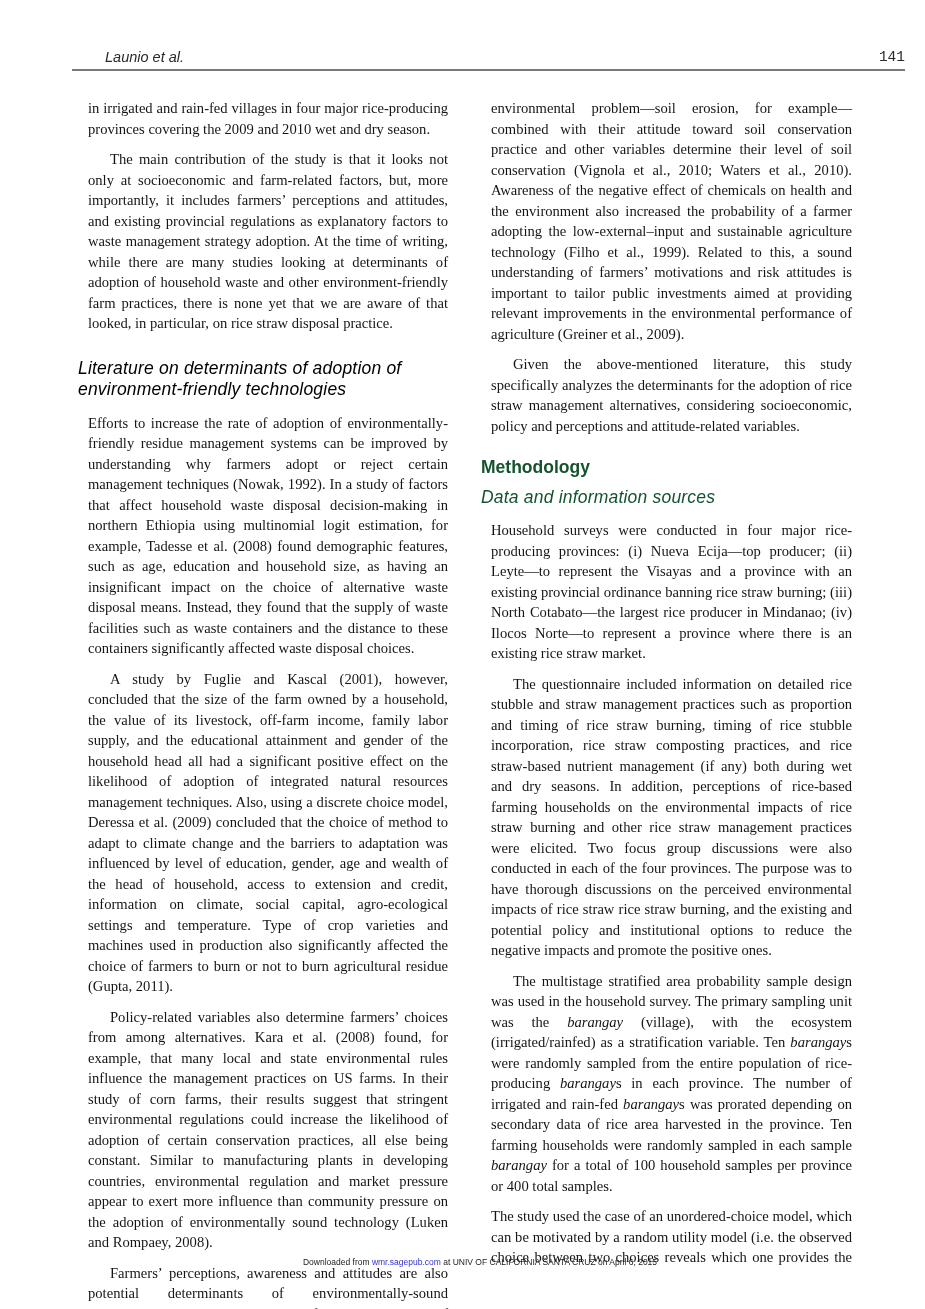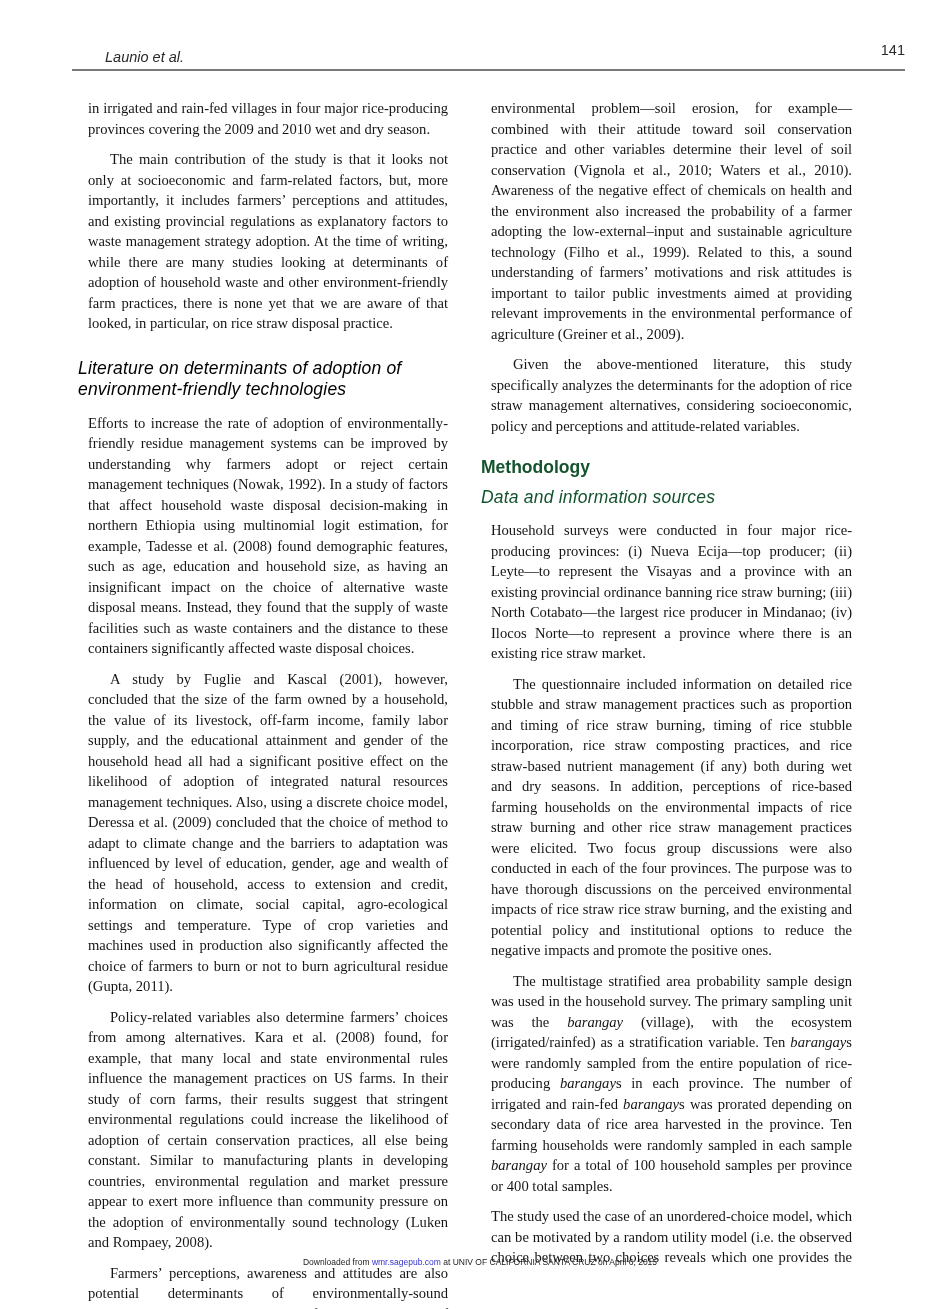"141" .page-number { font-family: Liberation Sans, sans-serif -> Liberation Mono, monospace; top: 42px -> 49px }
